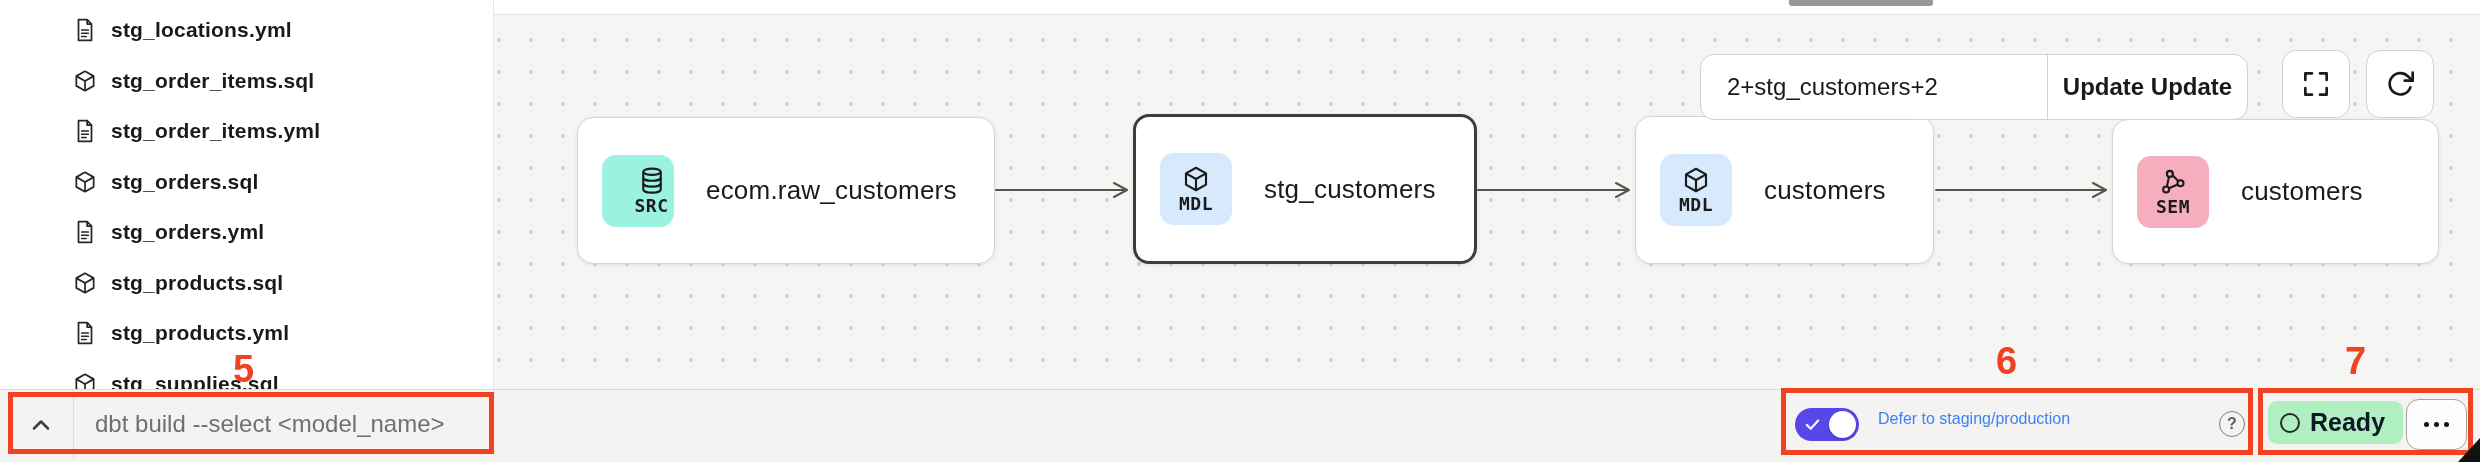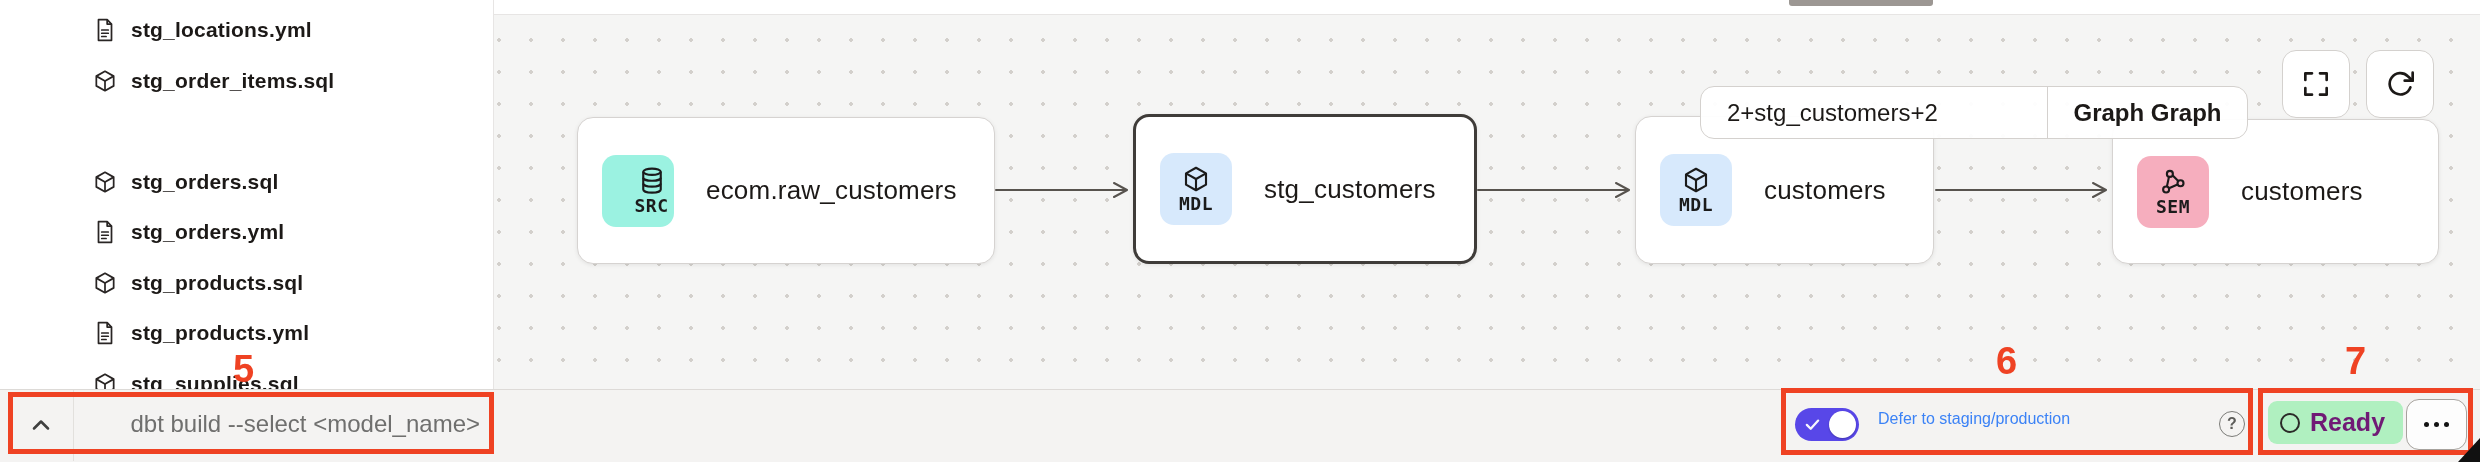"stg_locations.yml" .file-item { padding-left: 92px -> 72px }
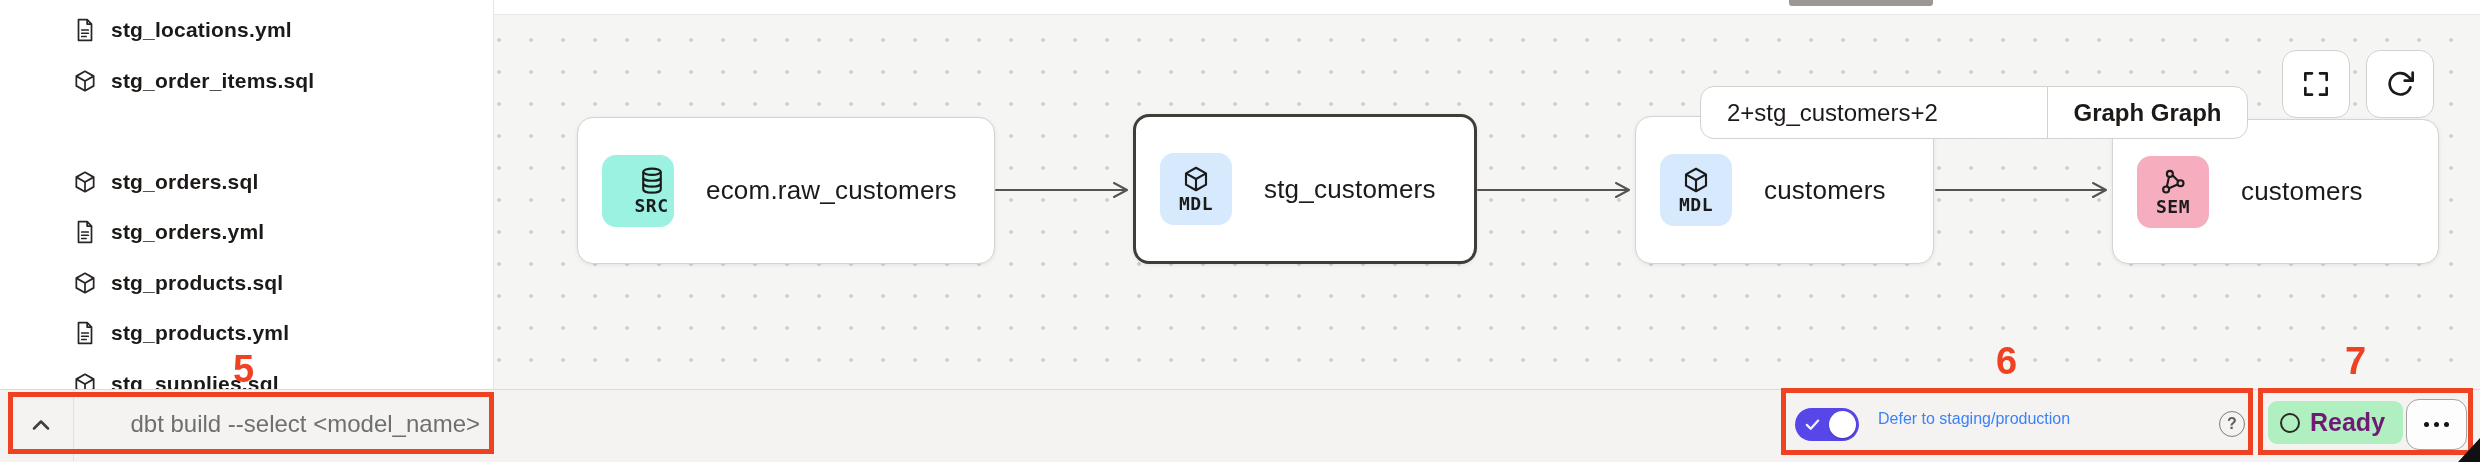"2+stg_customers+2" .graph-toolbar { height: 53px -> 66px; margin-top: 32px -> none }
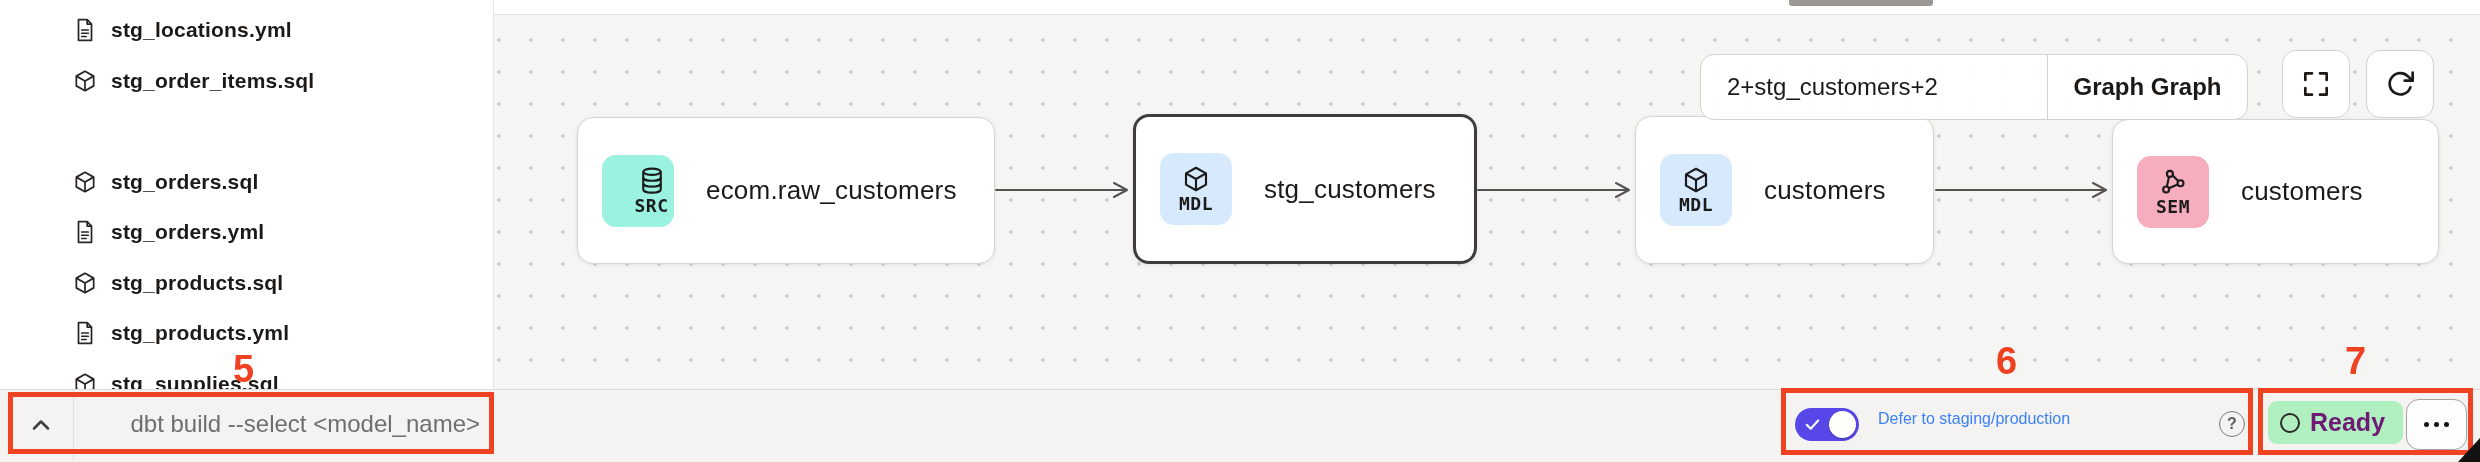"Graph Graph" button.update-btn { text: Graph Graph -> Update Update }
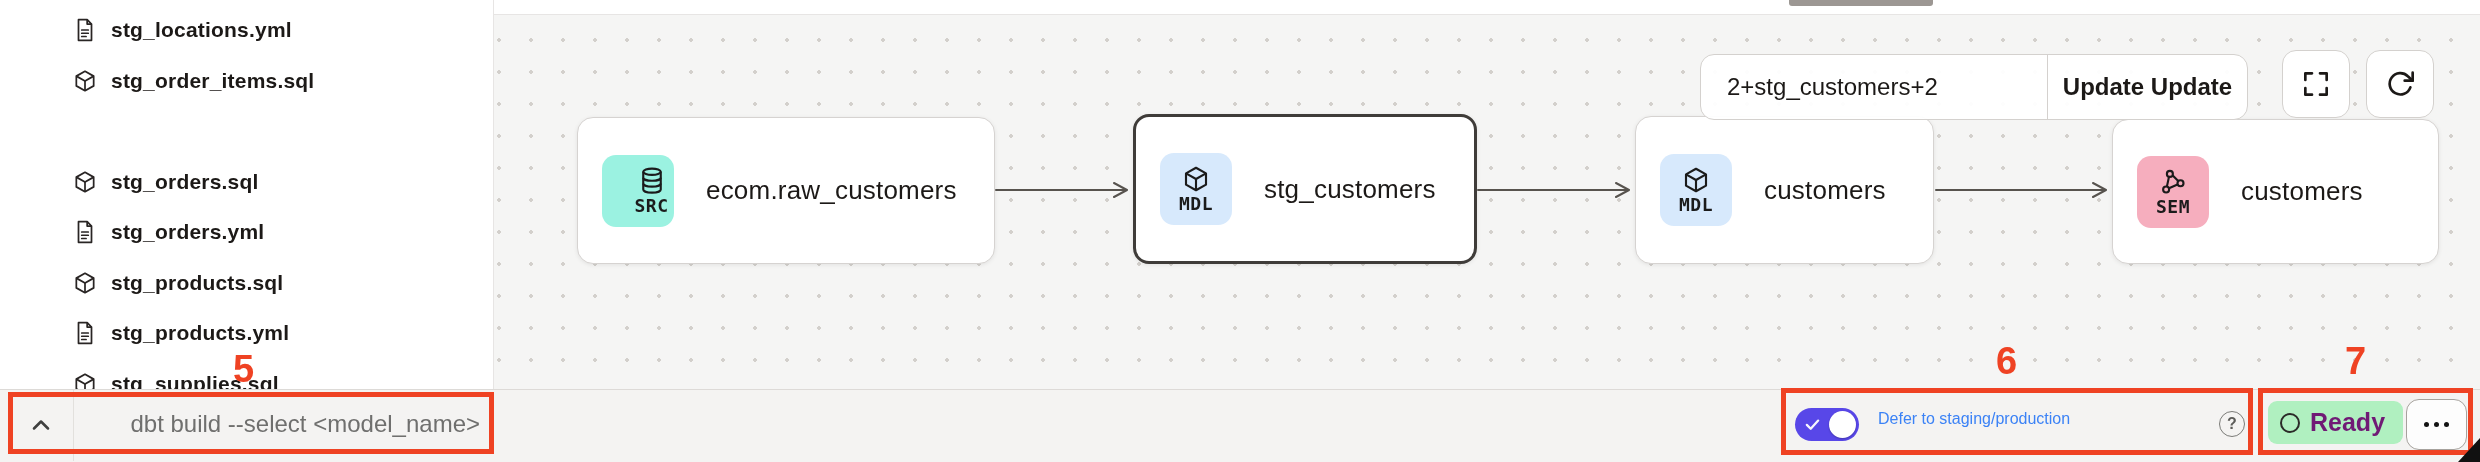"stg_order_items.yml" div.file-item { html: none -> <div> <svg> <path></path> <path></path> <path></path> </svg> <span>stg_order_items.yml</span> </div> }
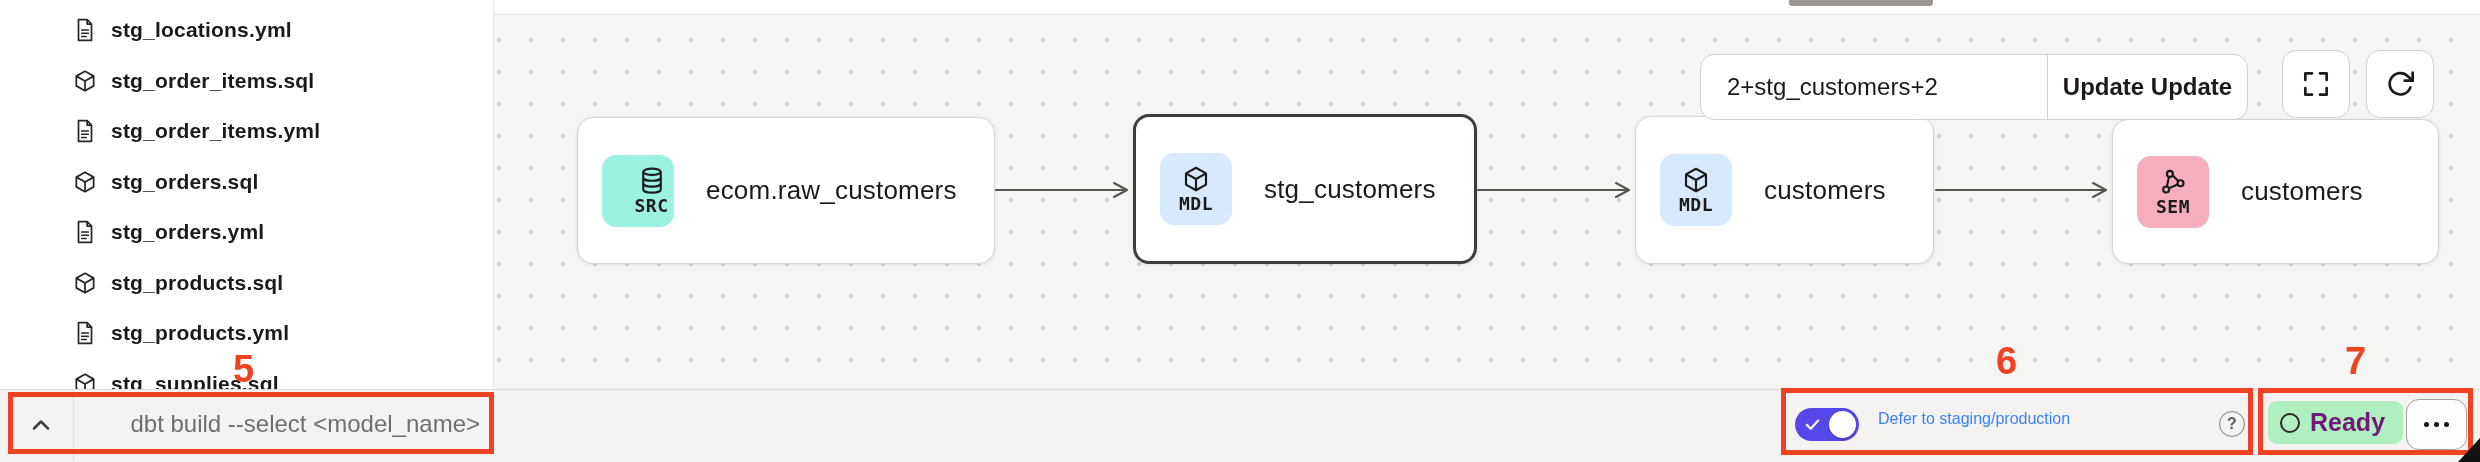"dbt build --select <model_name>" .command-input { text-align: right -> none }
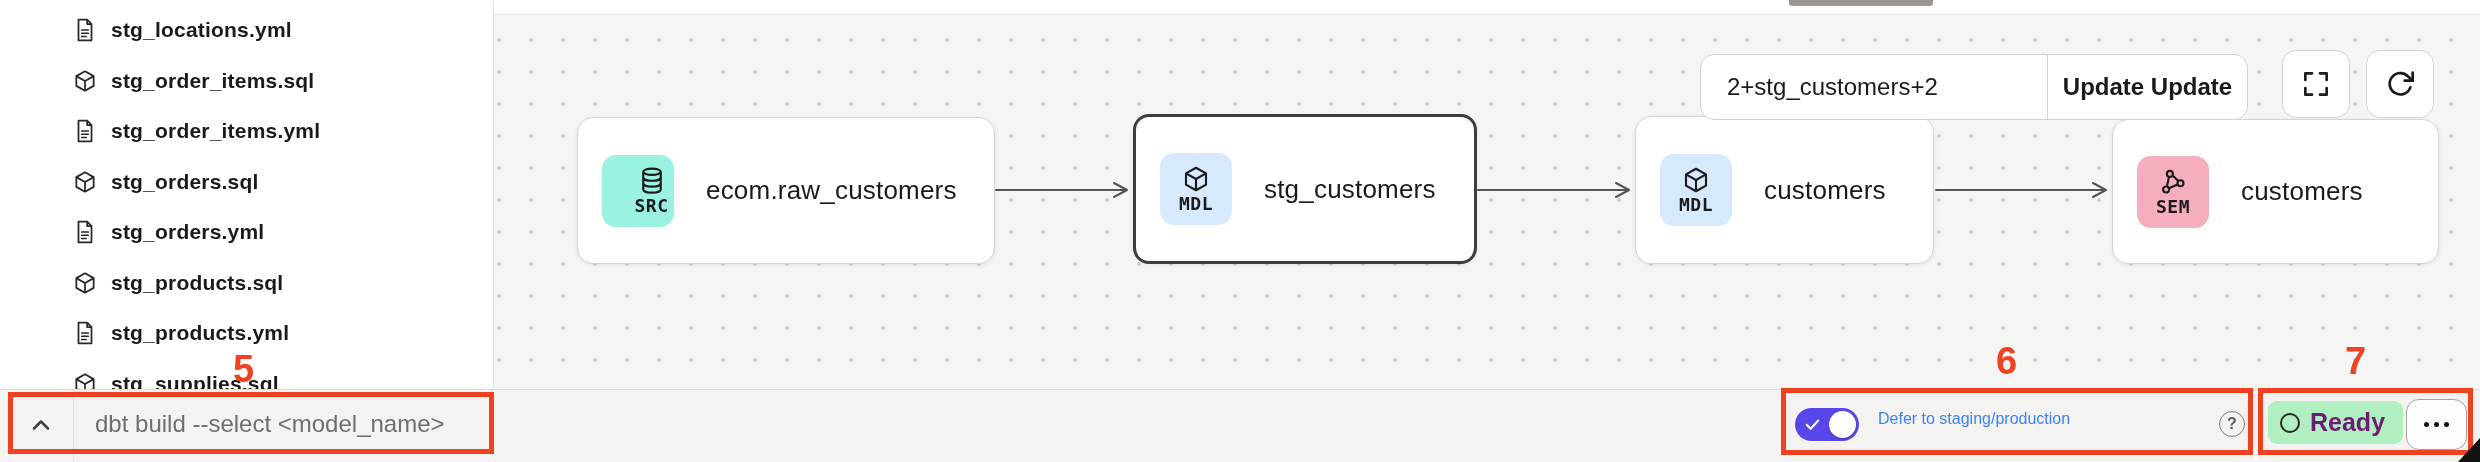"Ready" .status-label { color: #701a75 -> #0f172a }
